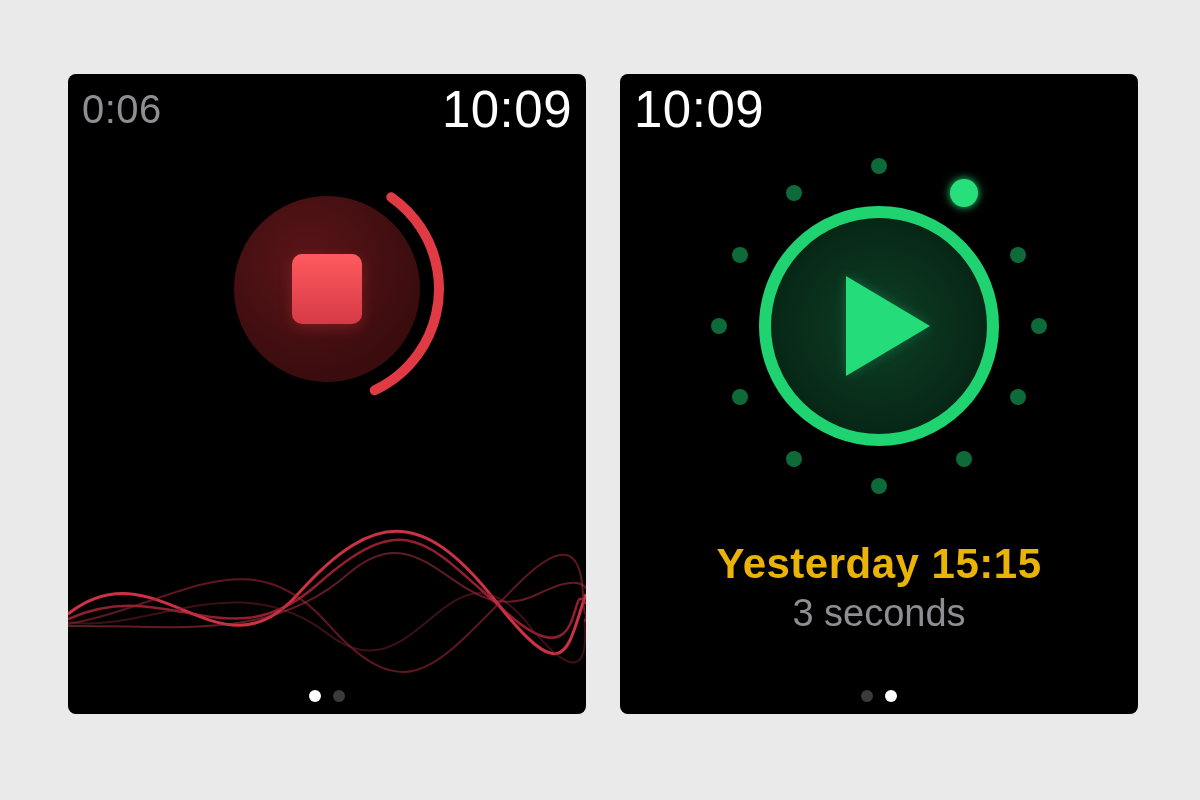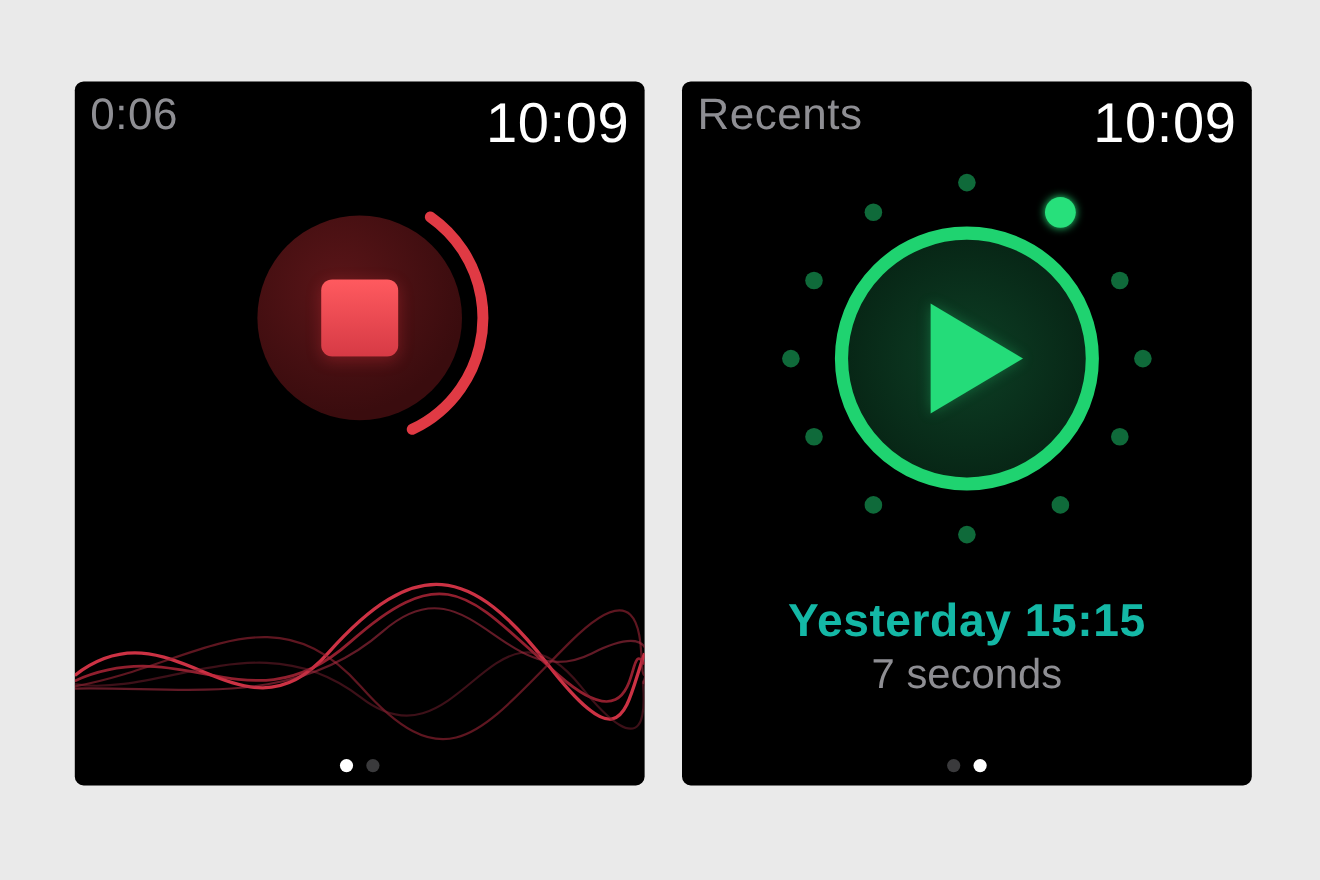"0:06" .statusbar { align-items: none -> center }
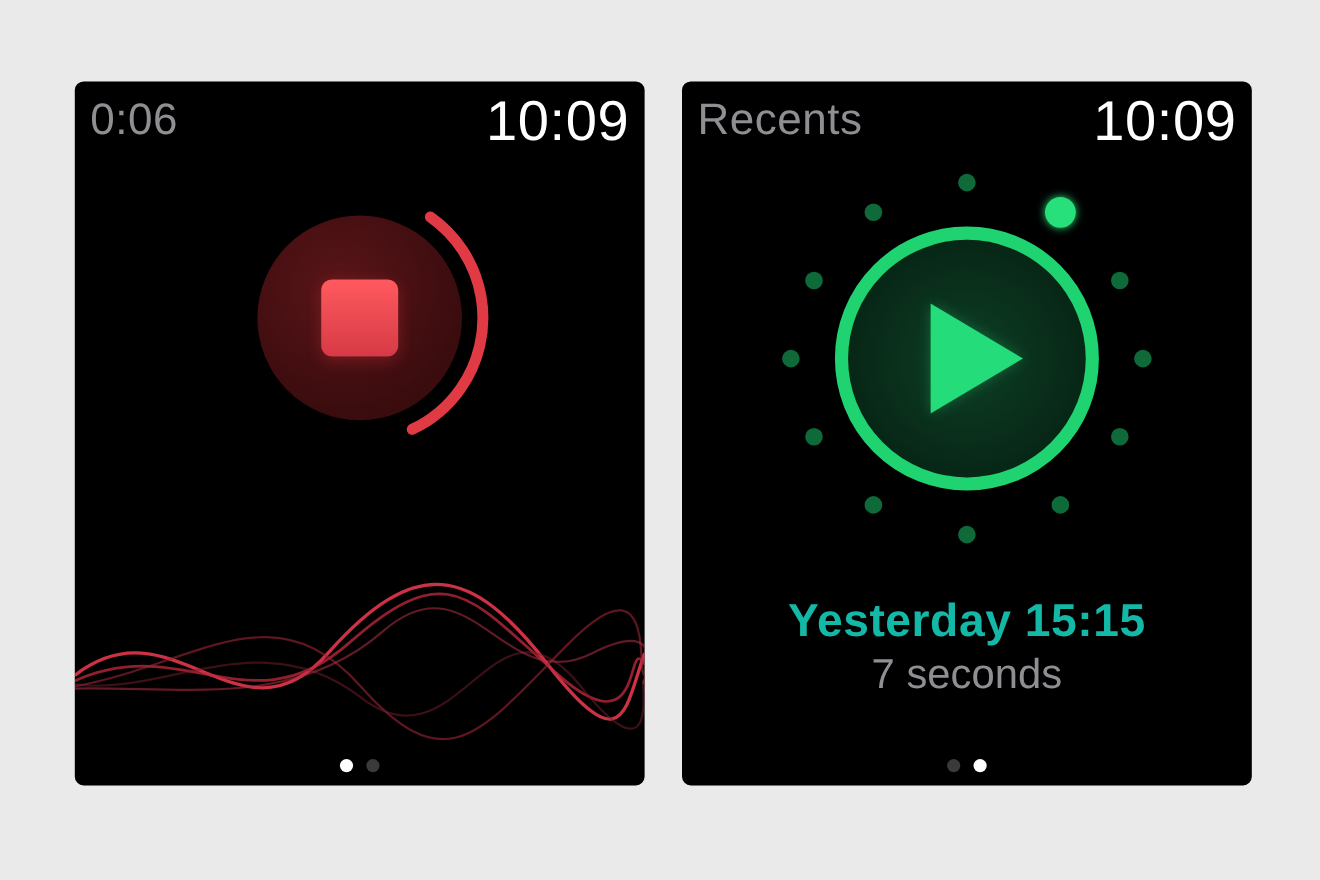"Recents" div.sb-left { html: <div>Recents</div> -> none }
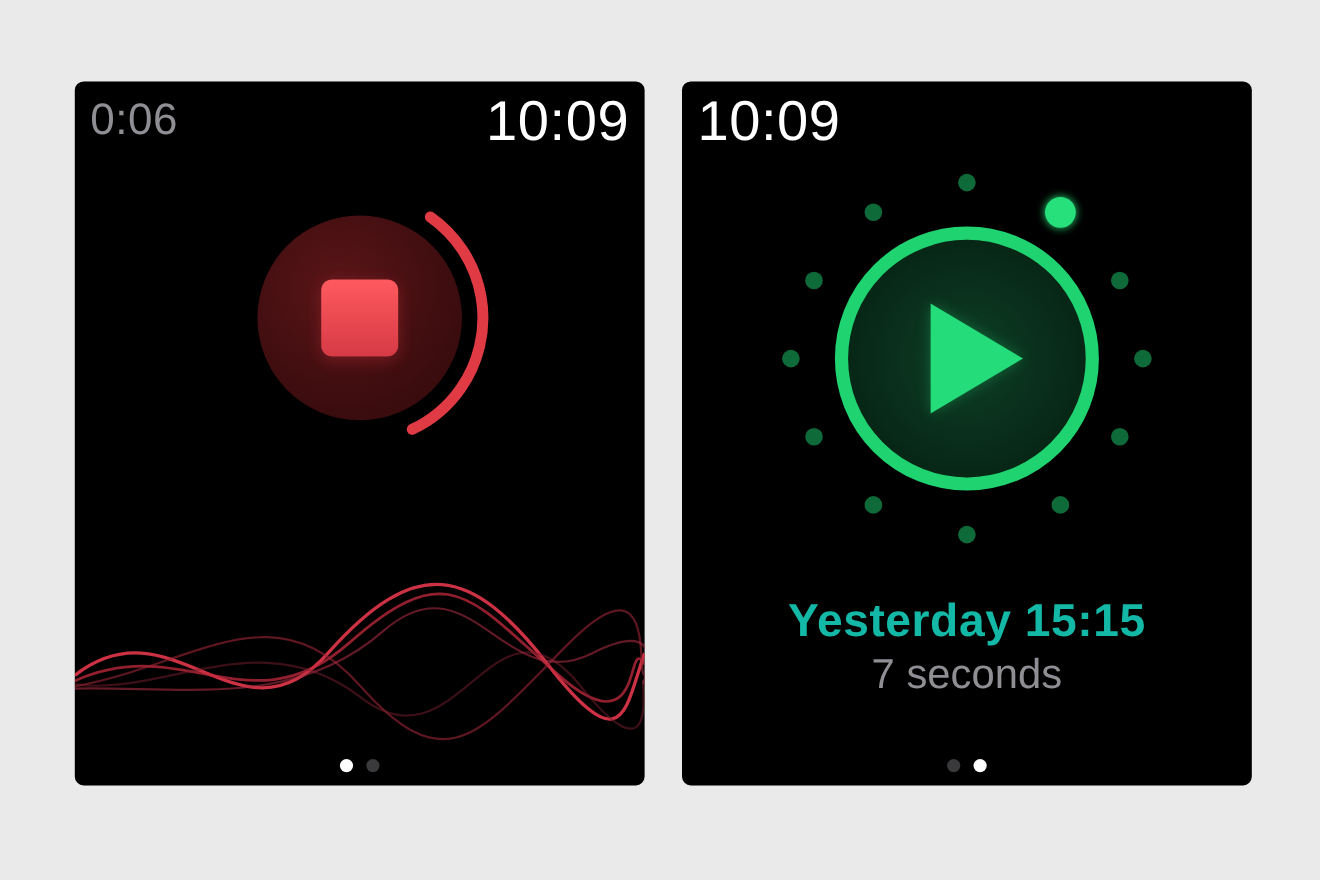"Yesterday 15:15" .meta-title { color: #14b8a6 -> #eab308 }
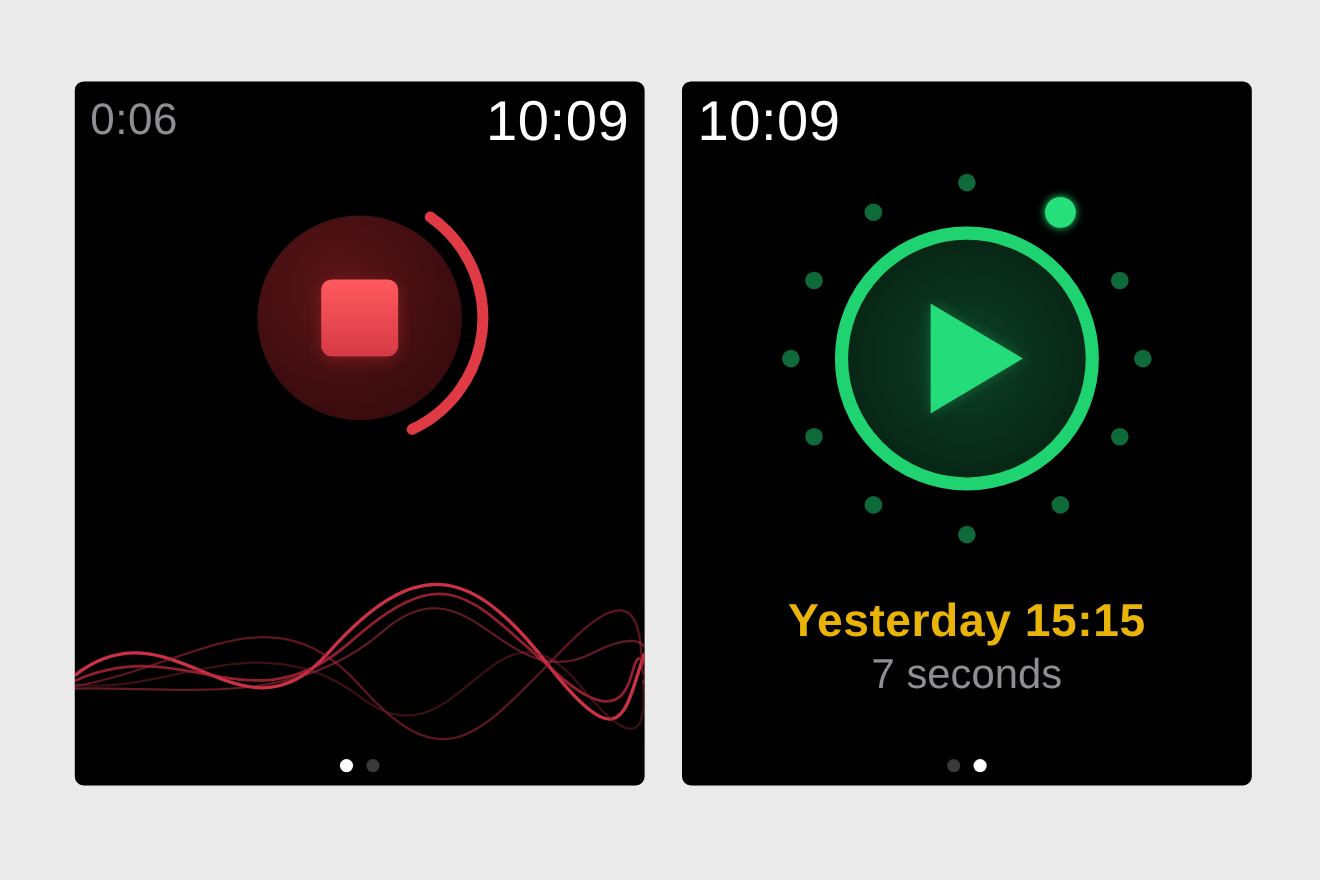"7 seconds" div.meta-sub { text: 7 -> 3 }
